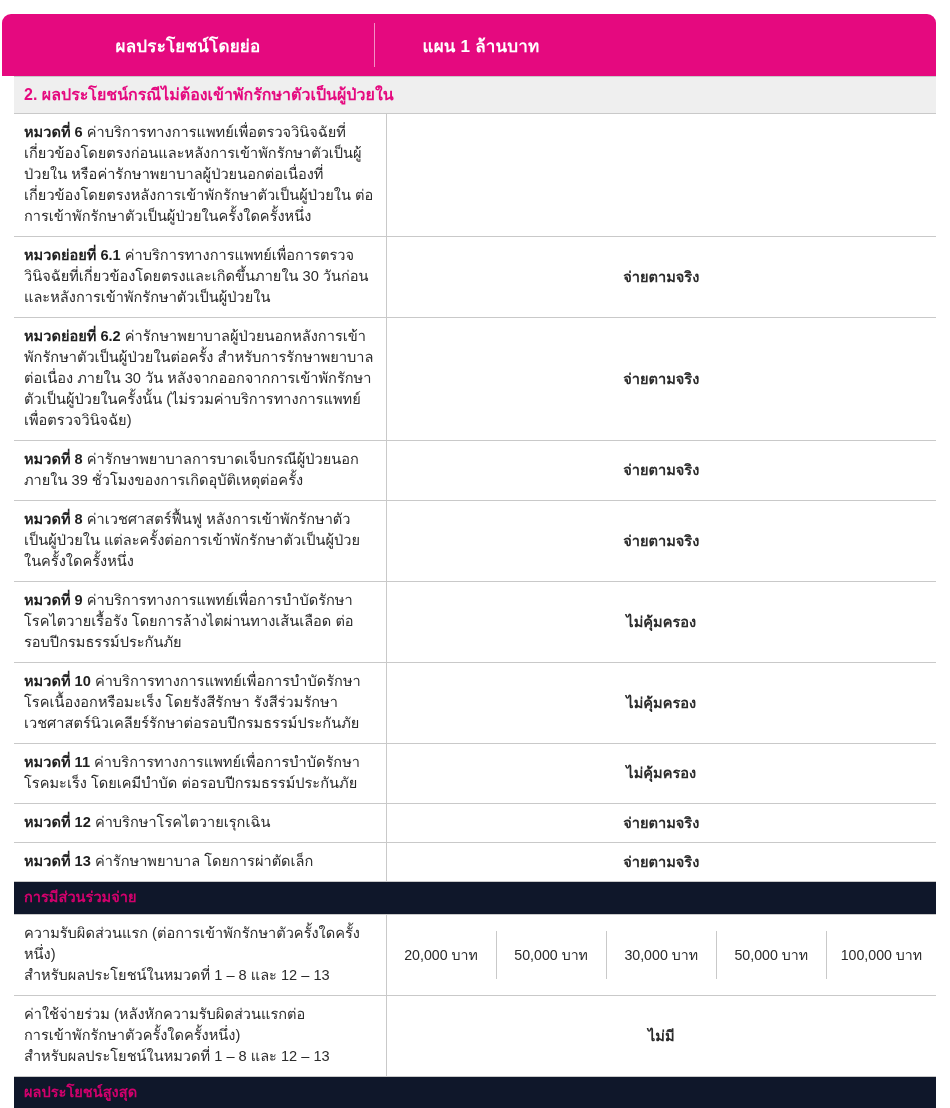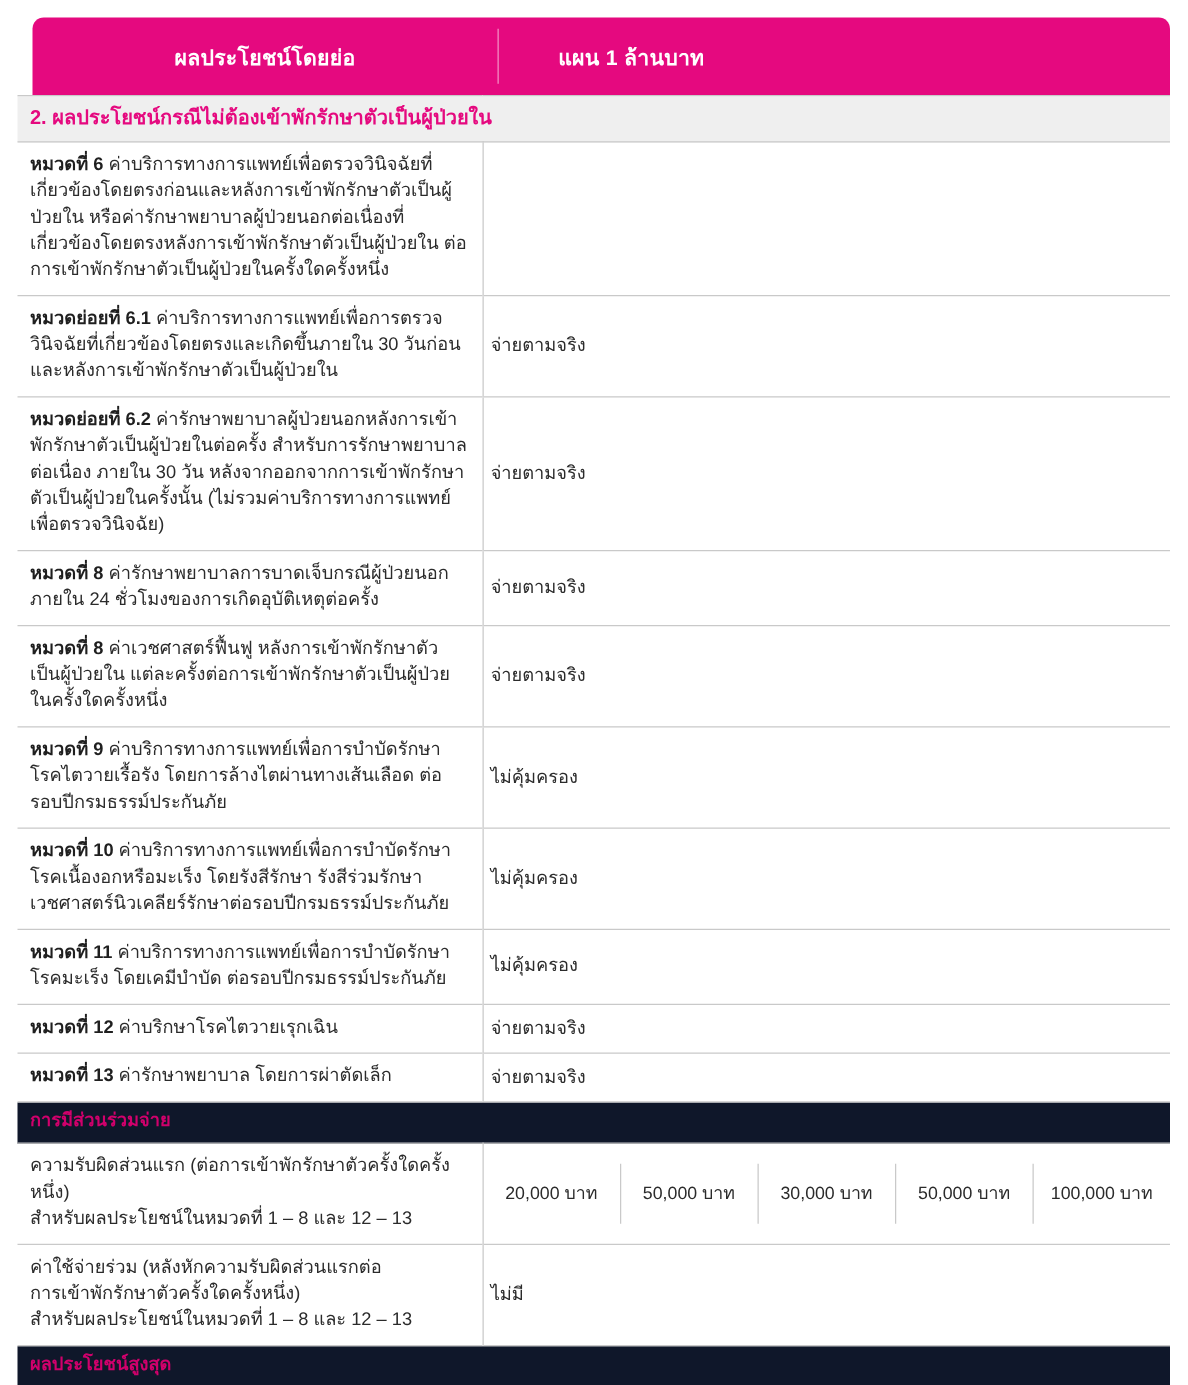"ผลประโยชน์โดยย่อ" .head-row { margin: 14px 14px 0 26px -> 14px 14px 0 2px }
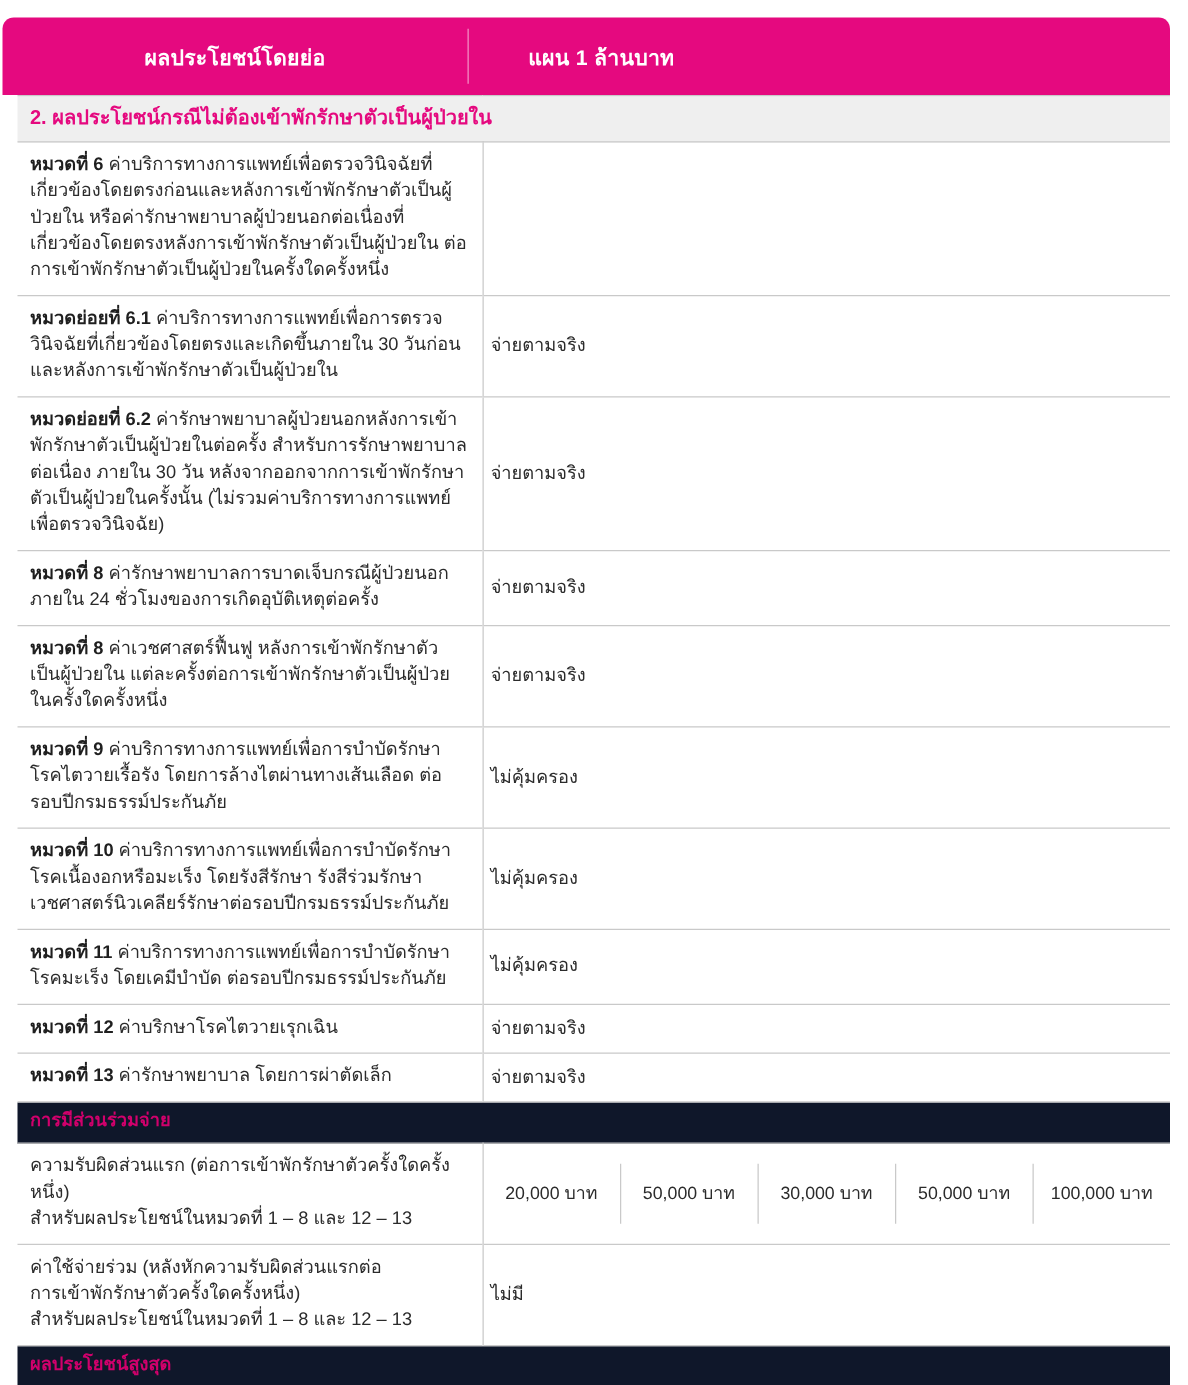"จ่ายตามจริง" td.val { font-weight: none -> bold; text-align: none -> center }
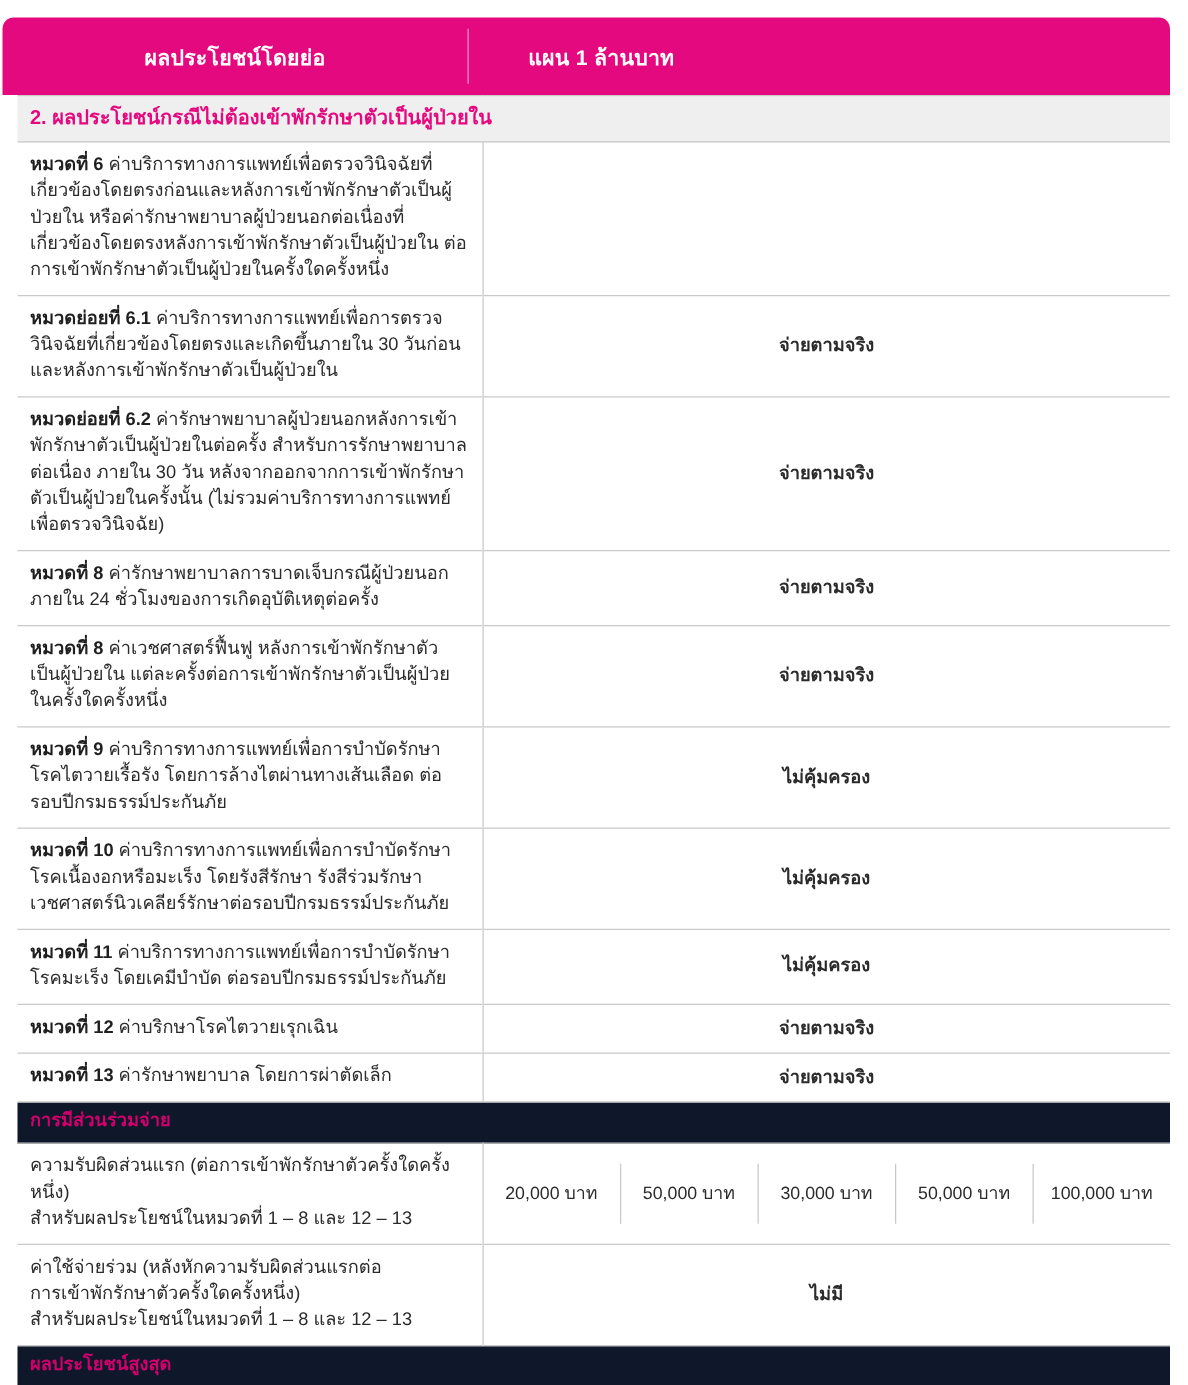"ค่ารักษาพยาบาลการบาดเจ็บกรณีผู้ป่วยนอก" span { text: 24 -> 39 }
